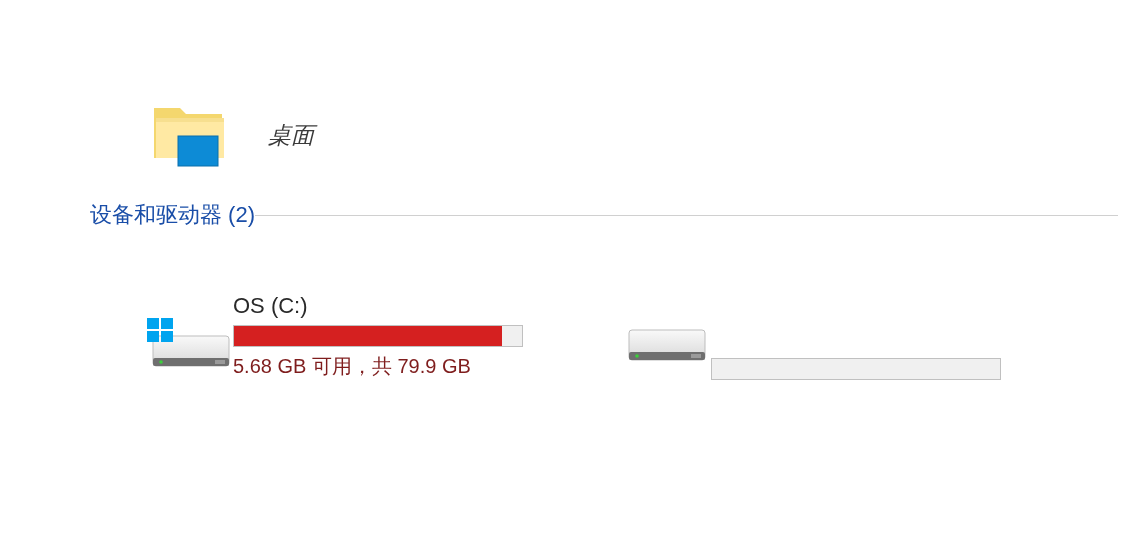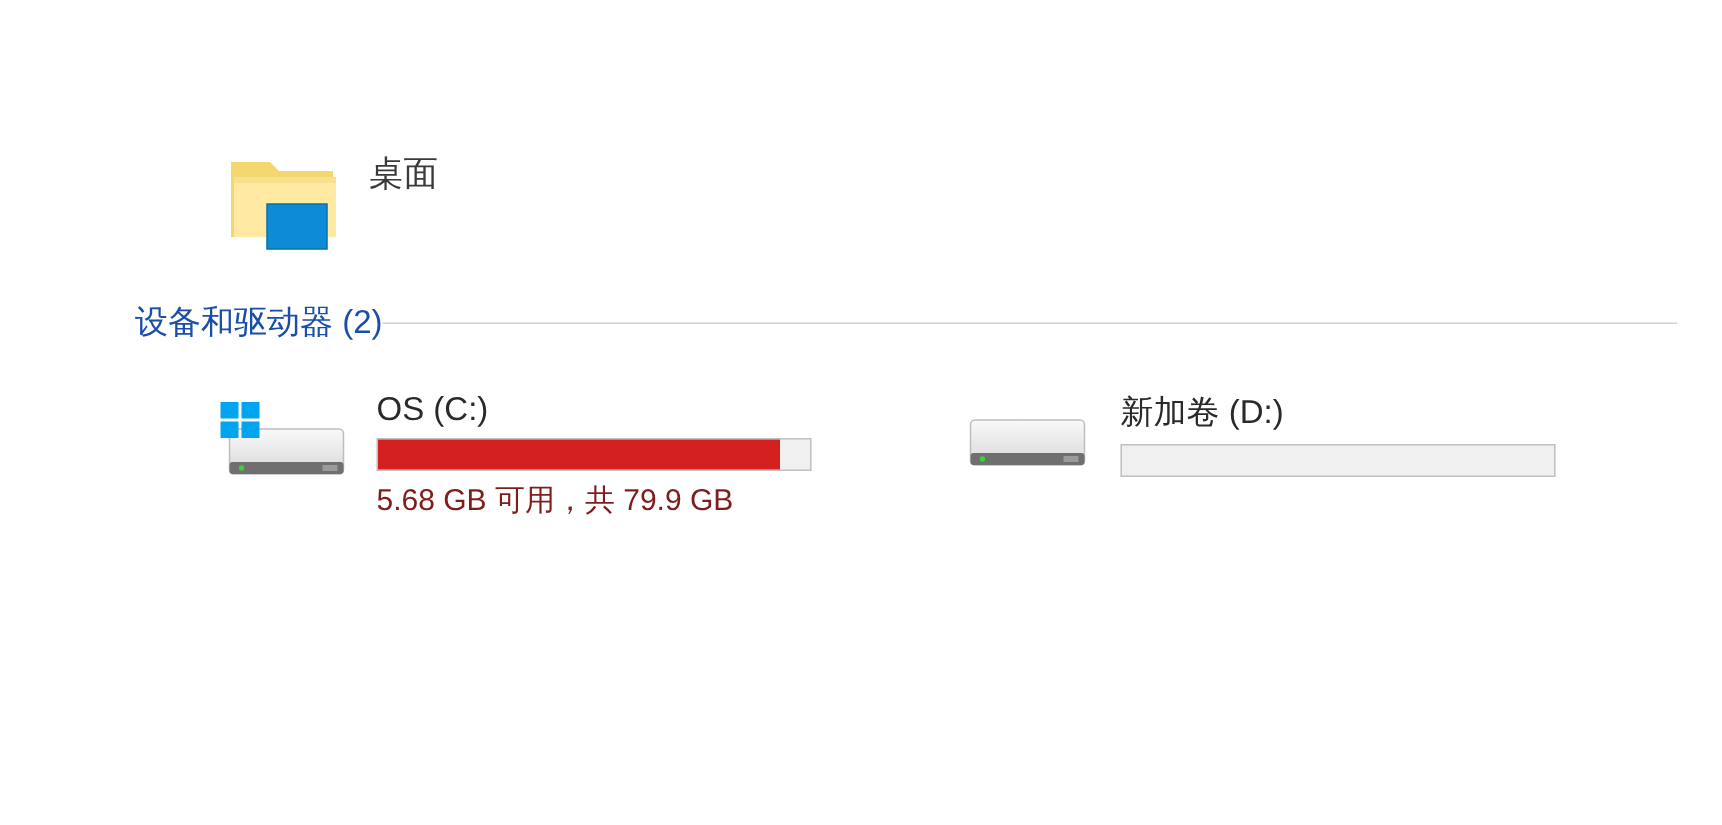"桌面" .folder-row { align-items: flex-start -> center; font-style: none -> italic; gap: 16px -> 38px }
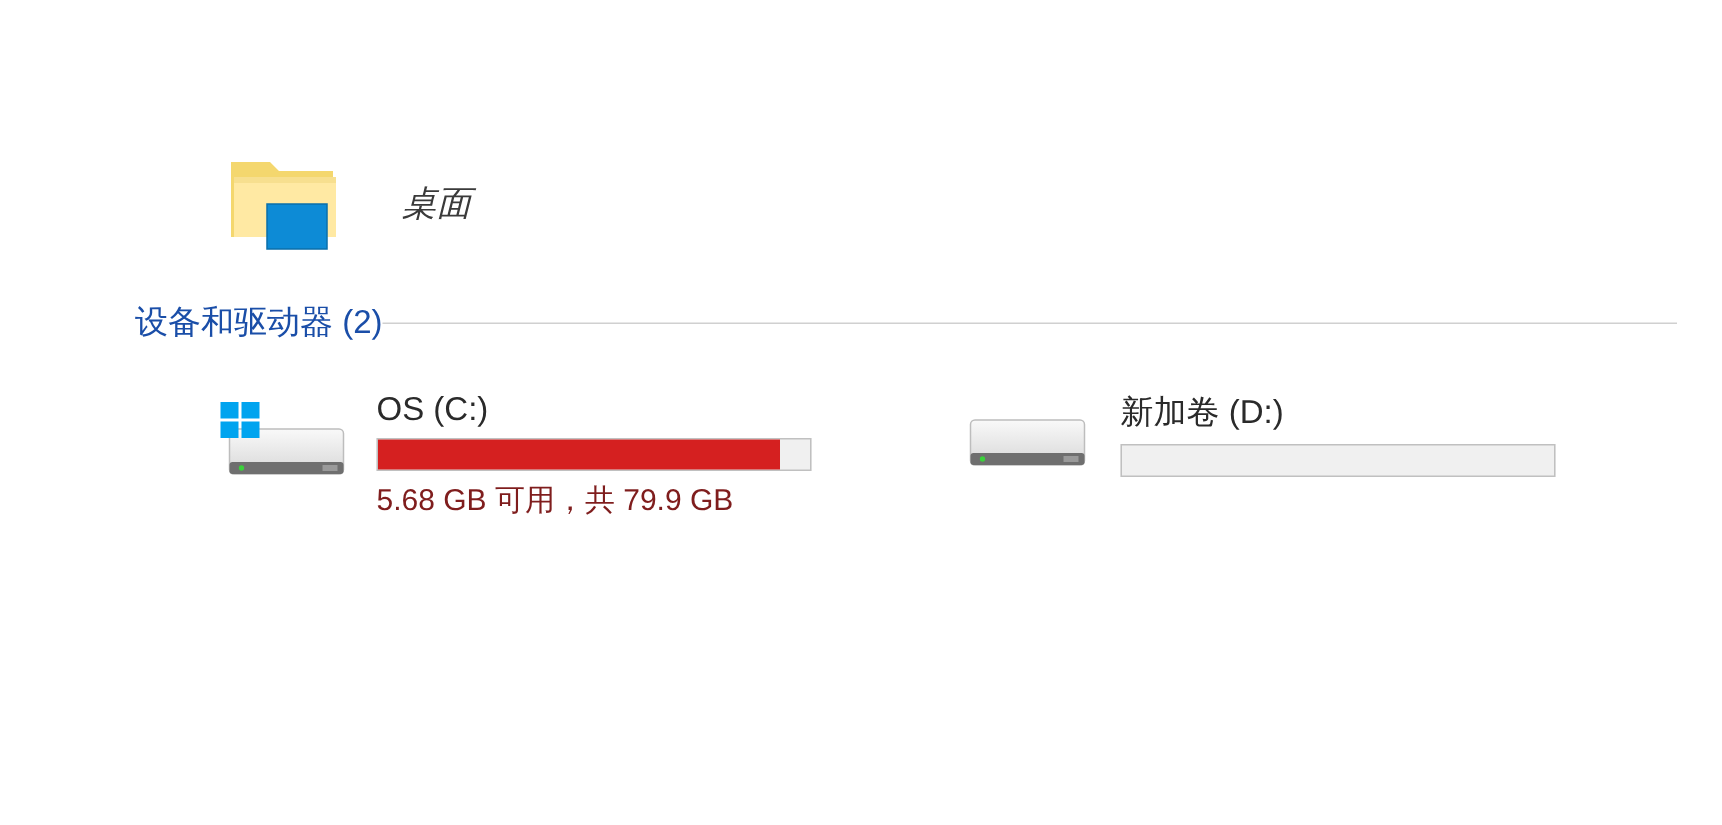"OS (C:)" .drive-item { align-items: flex-start -> flex-end; gap: 18px -> none; margin-top: none -> 33px }
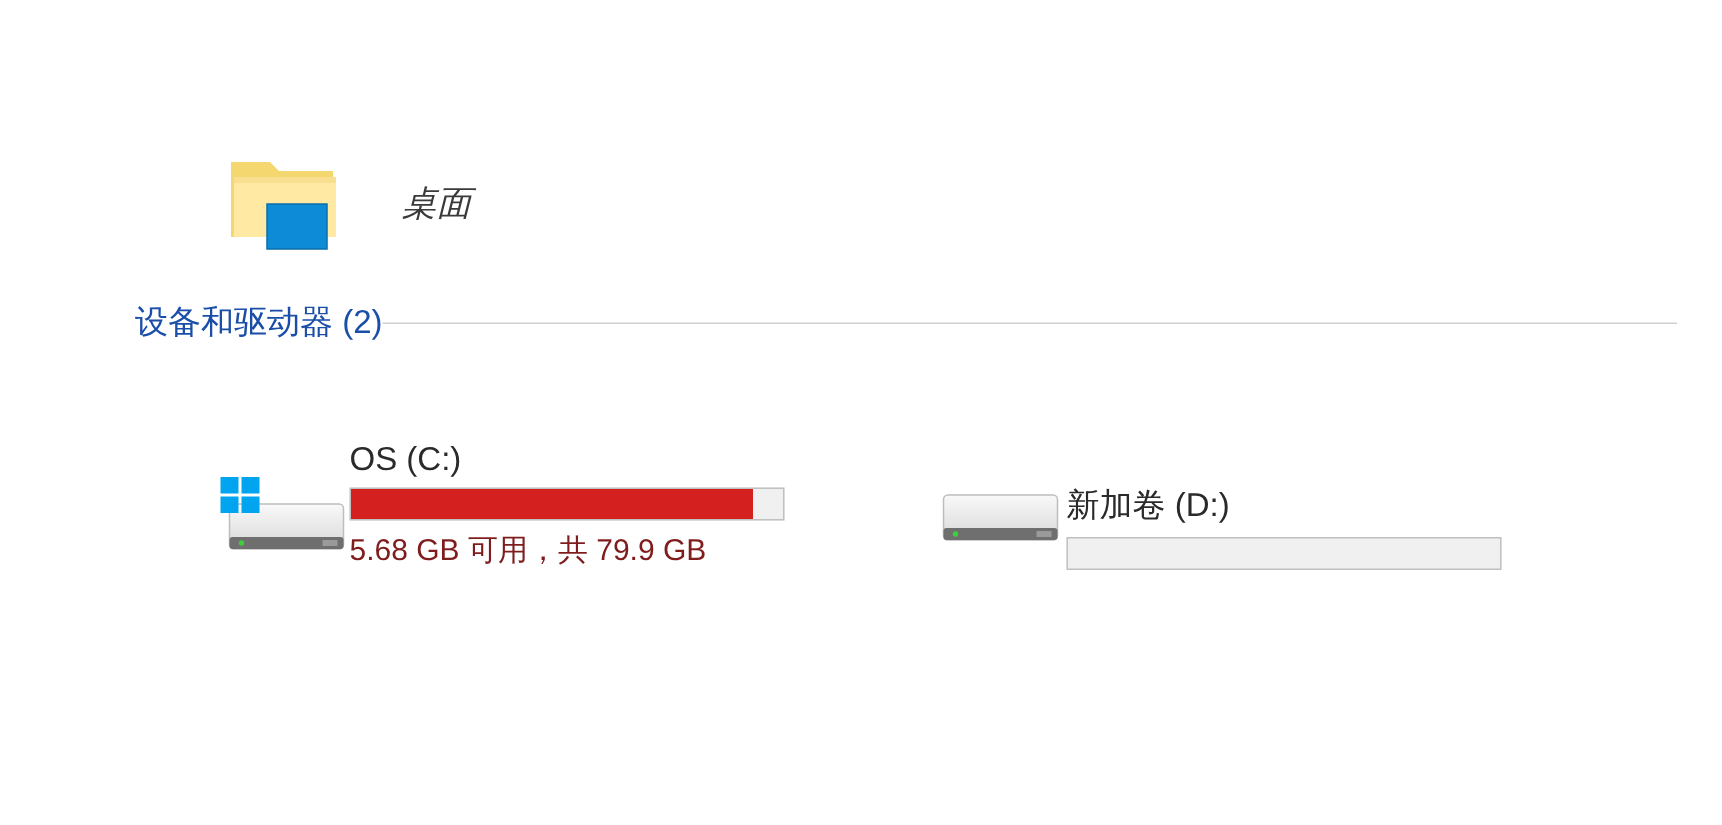"新加卷 (D:)" span.drive-name { html: <span>新加卷 (D:)</span> -> none }
